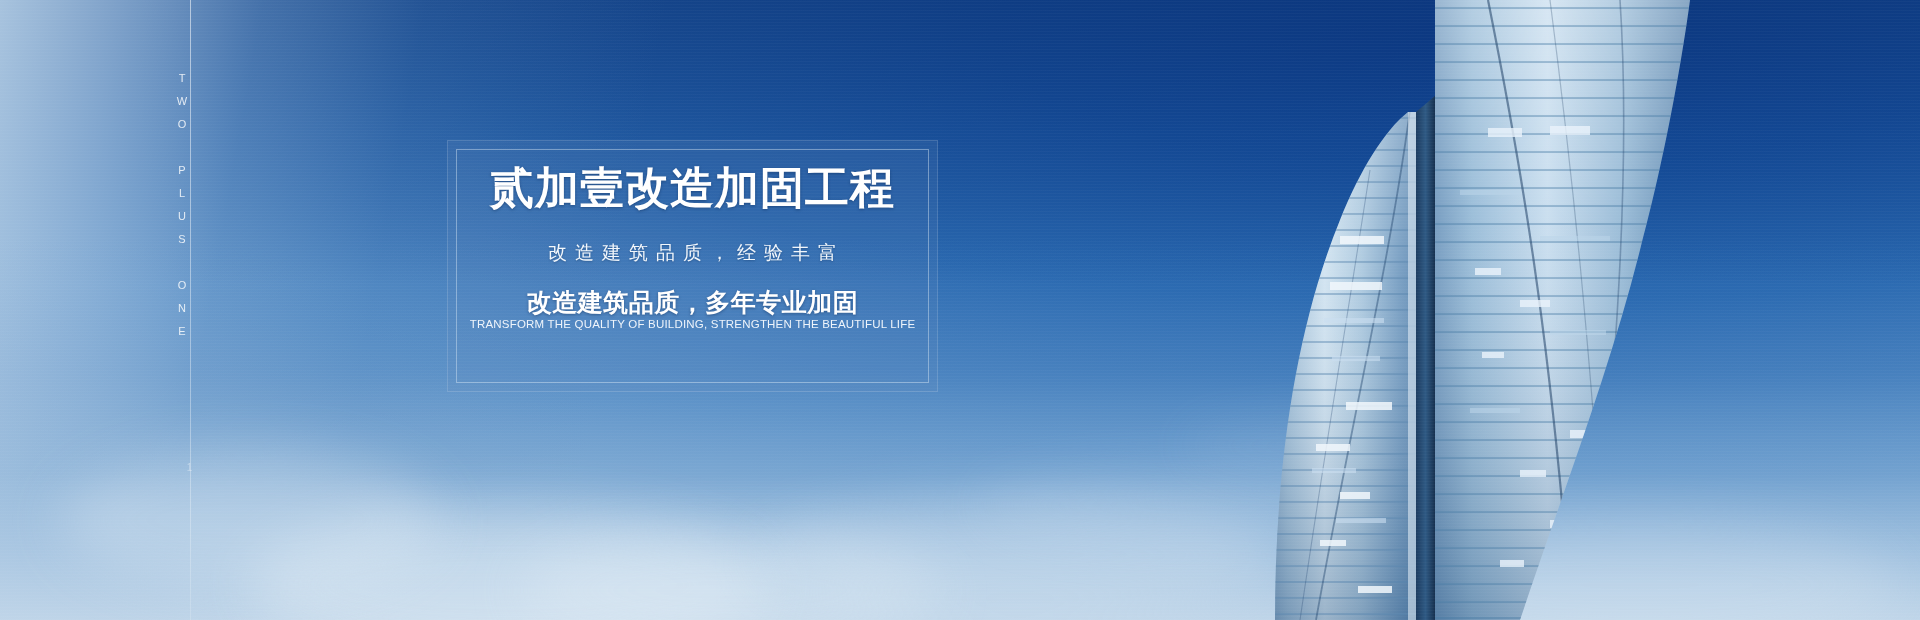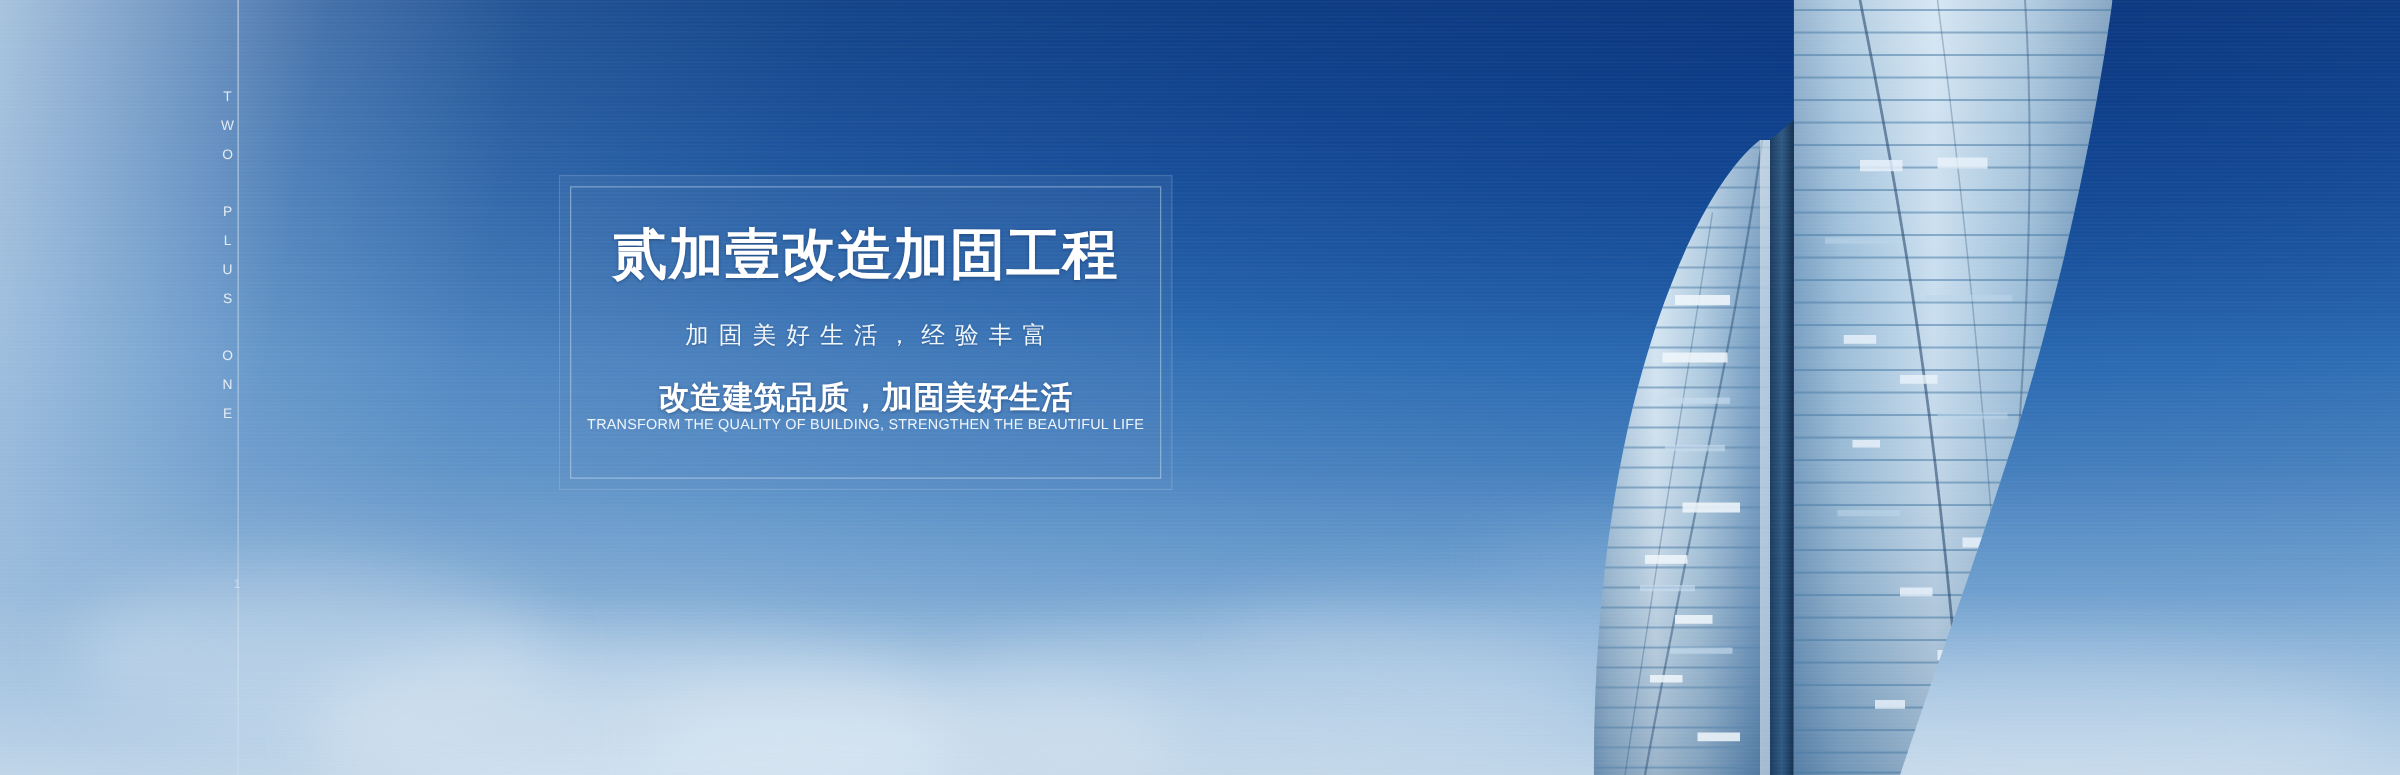"贰加壹改造加固工程" .panel-content { padding-top: 42px -> 26px }
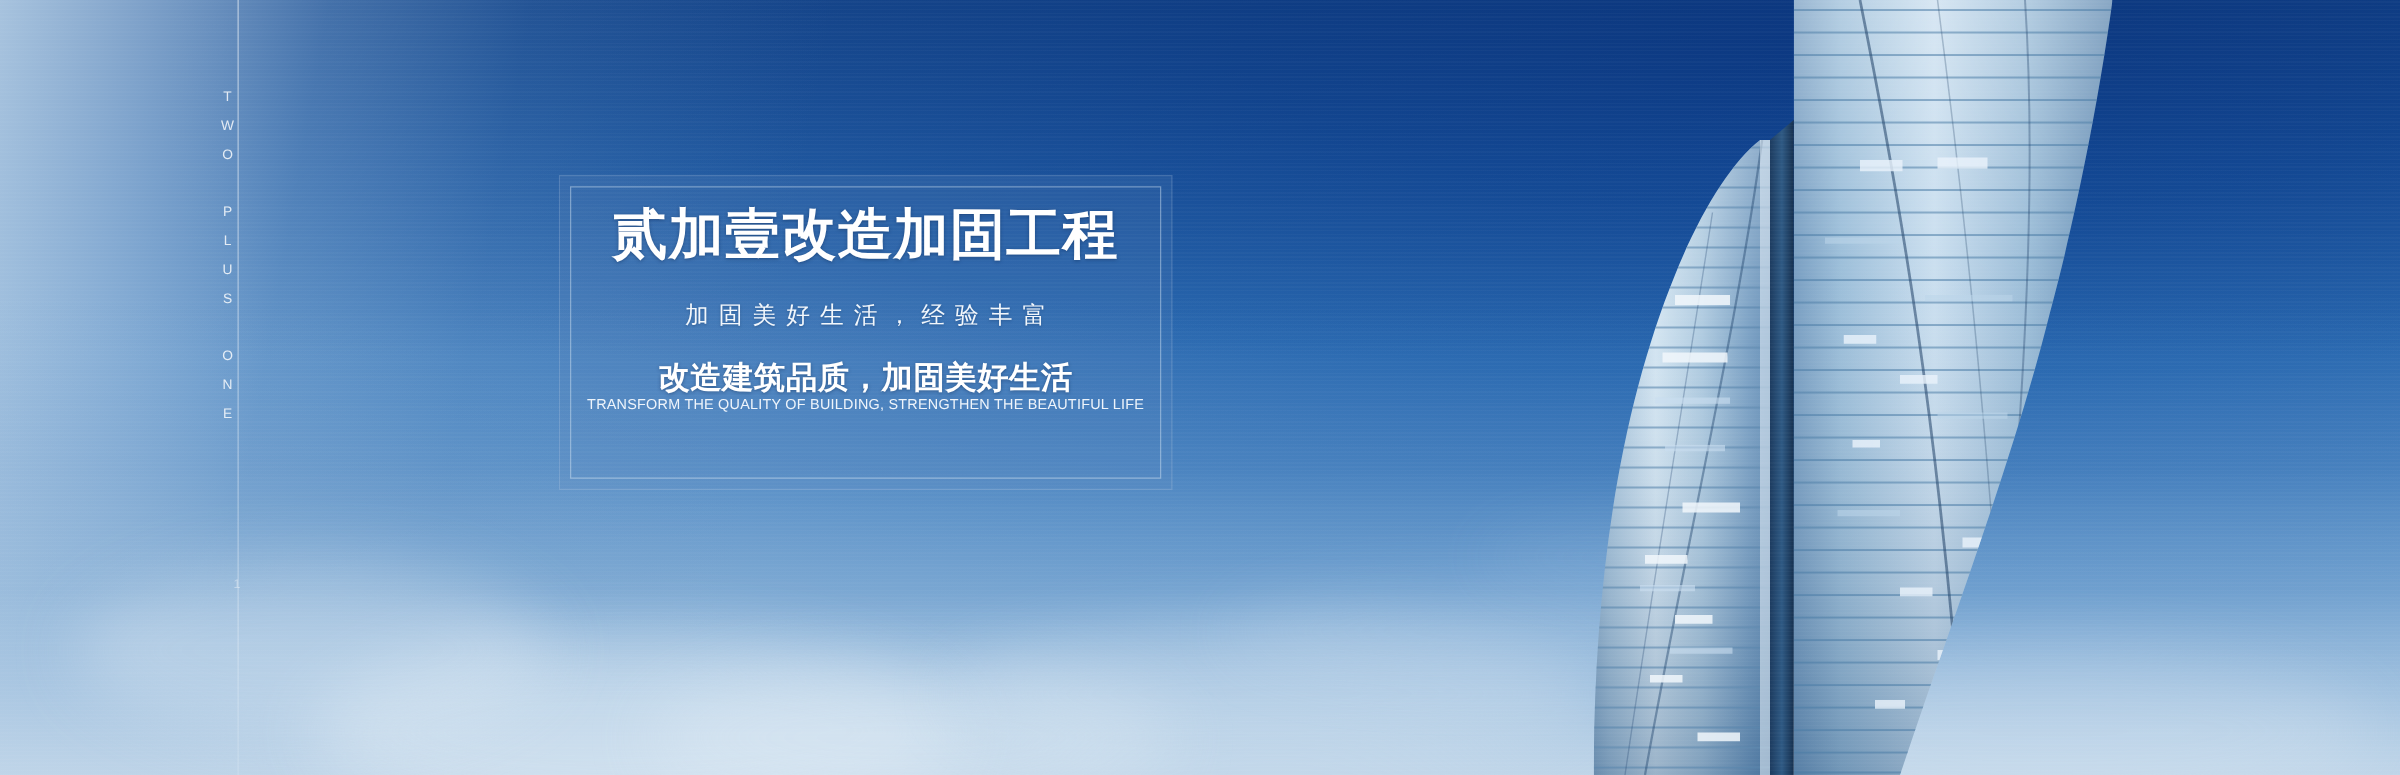"加固美好生活，经验丰富" div.subhead { text: 加固美好生活 -> 改造建筑品质 }
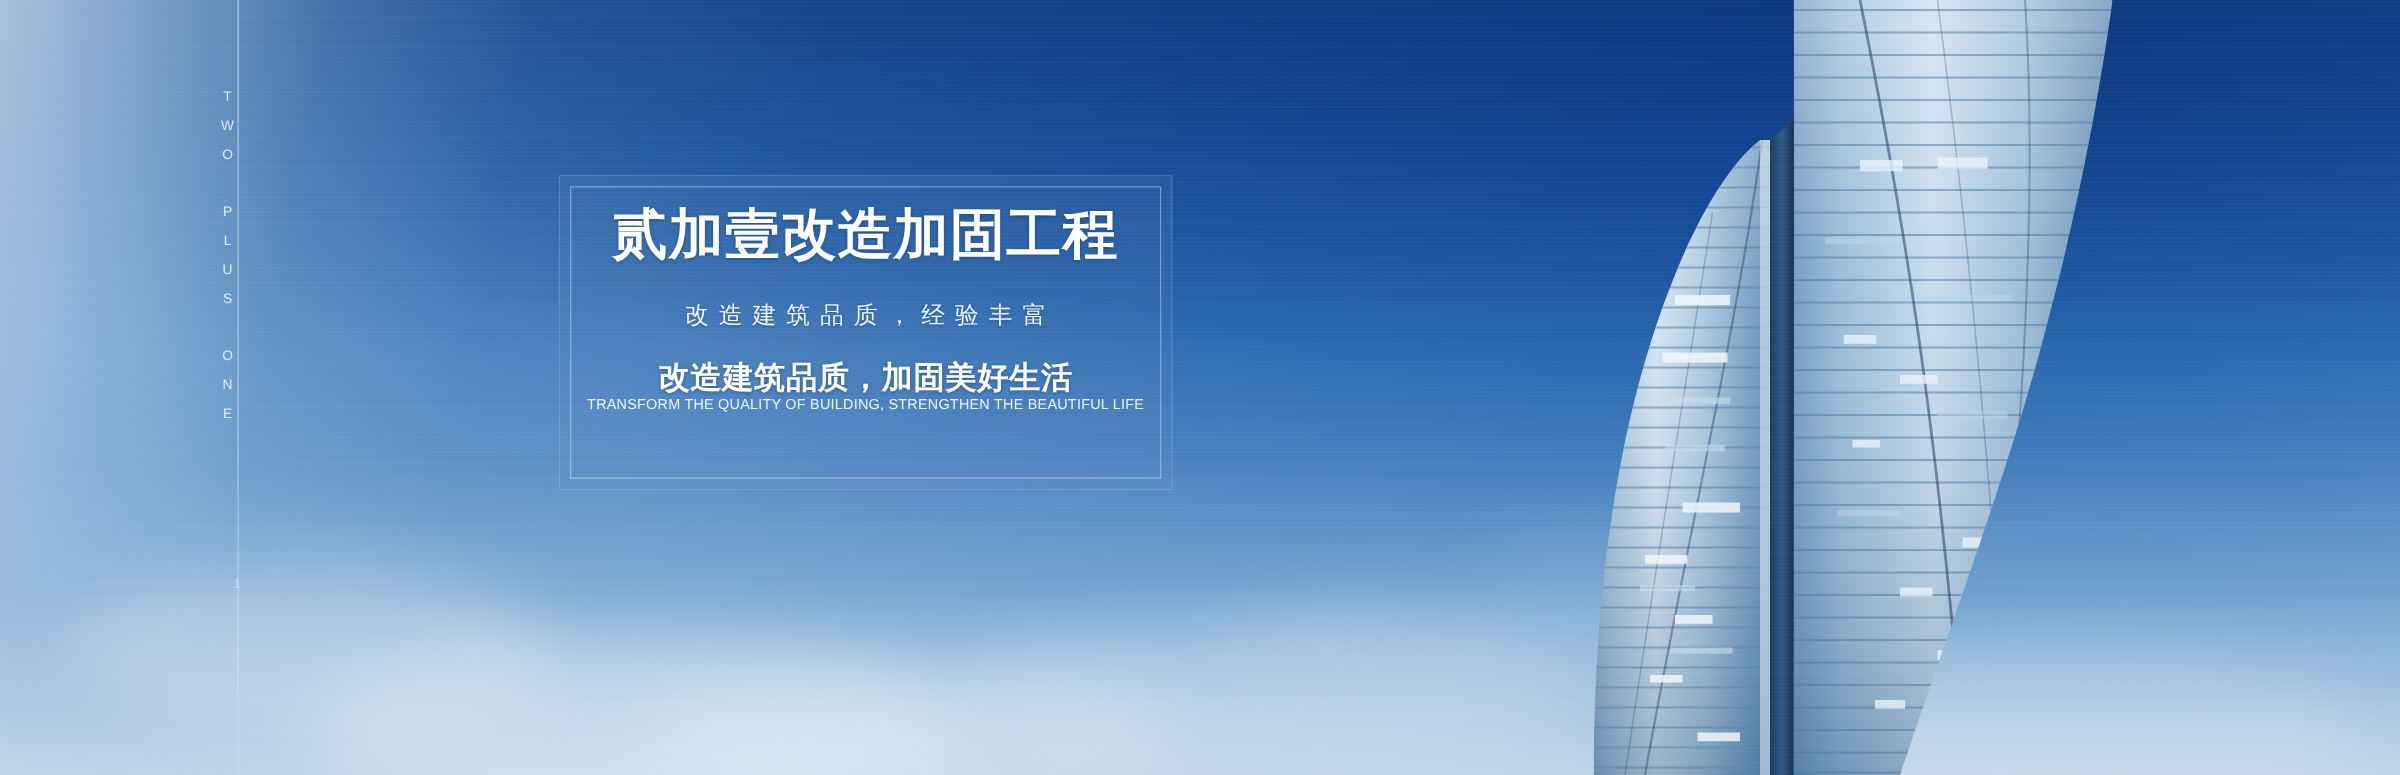"改造建筑品质，加固美好生活" div.slogan { text: 加固美好生活 -> 多年专业加固 }
